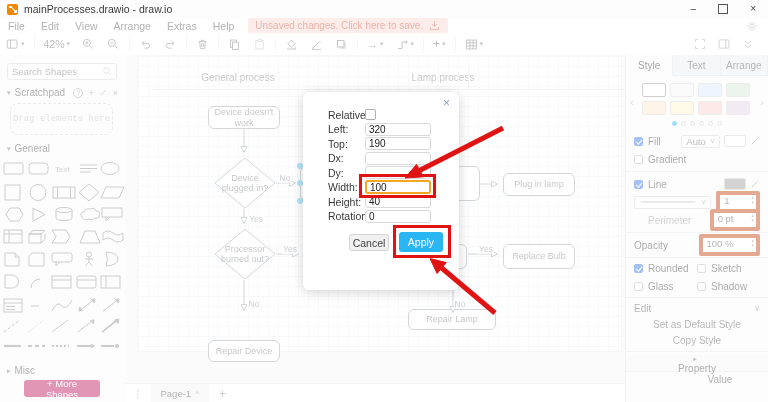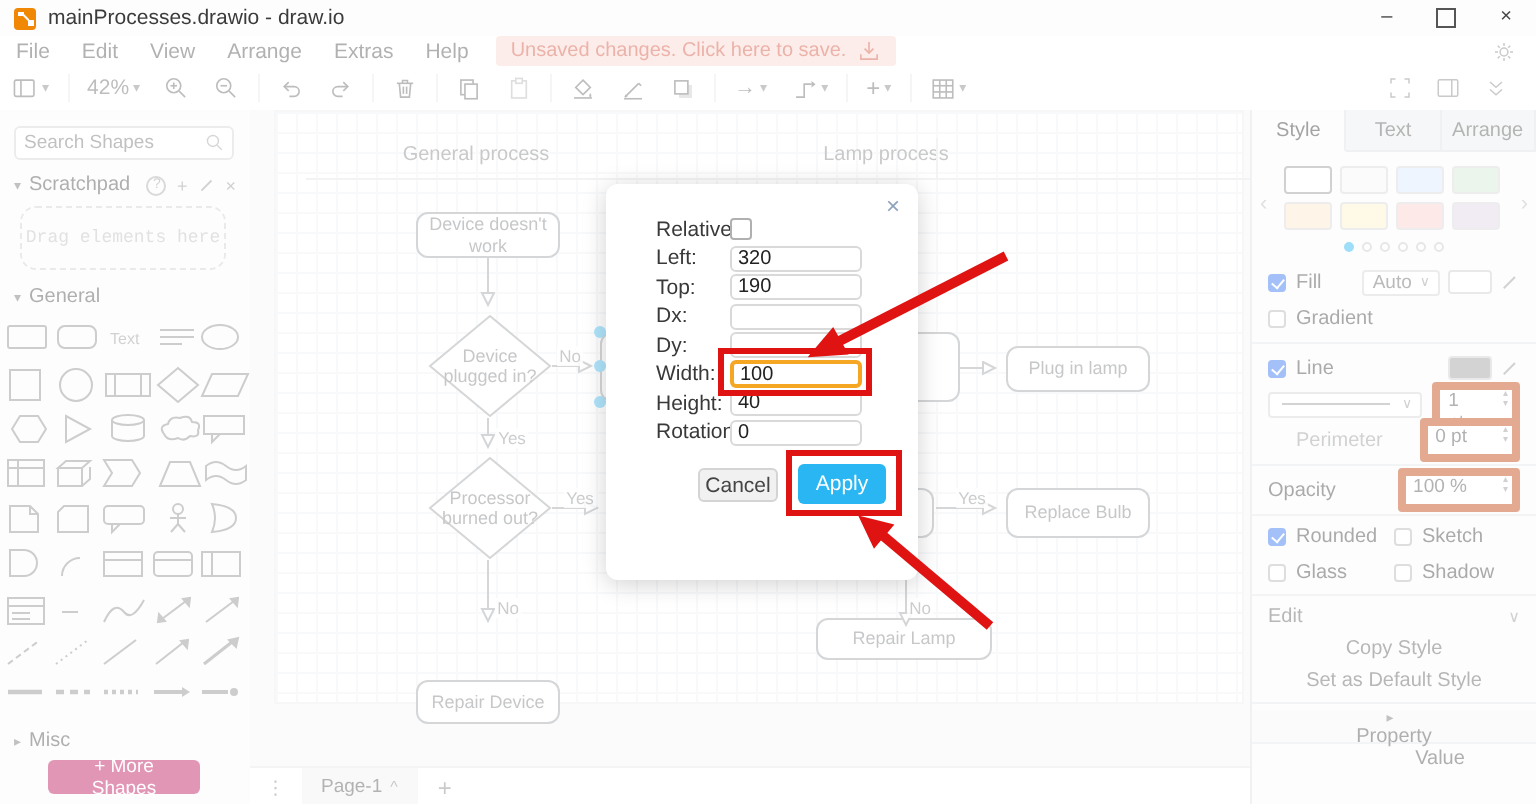"Copy Style" div.fp-btn { order: before "Set as Default Style" -> after "Set as Default Style" }
